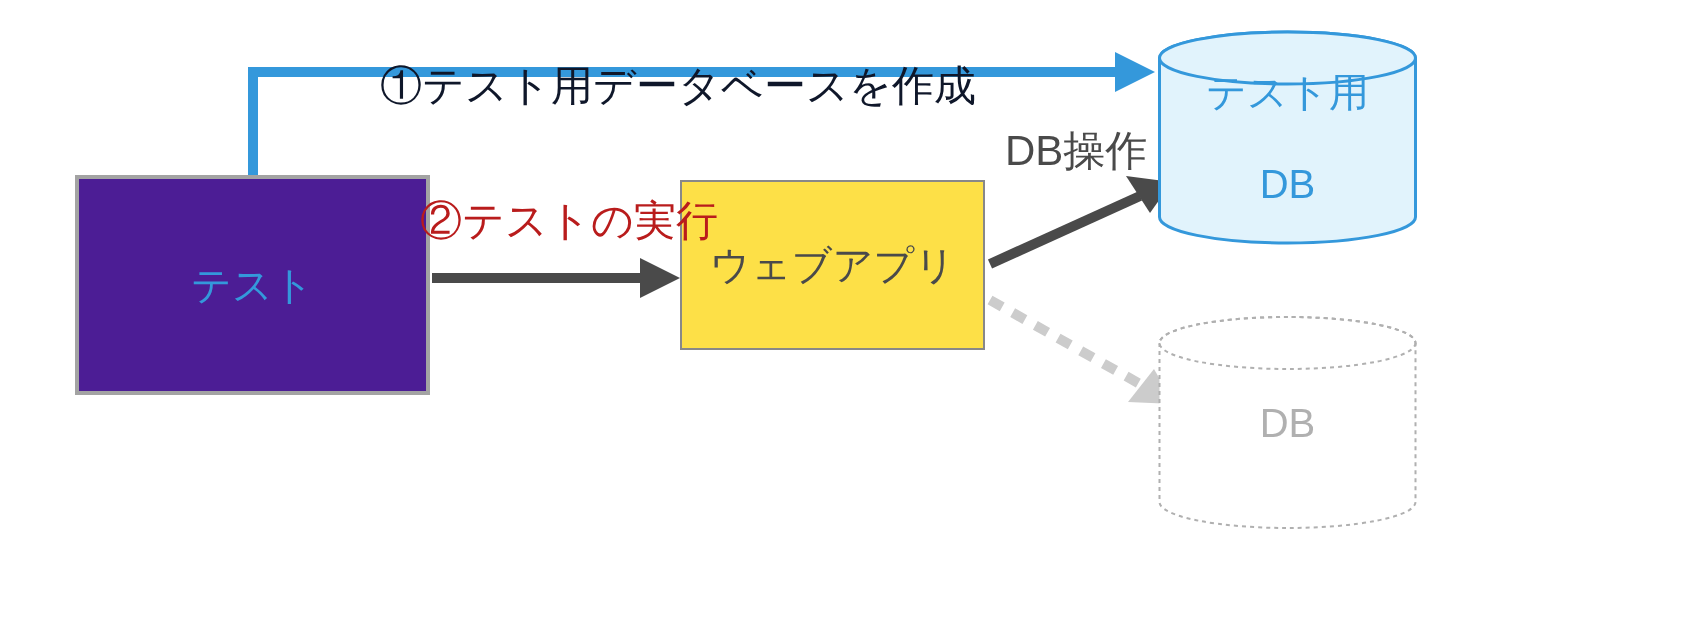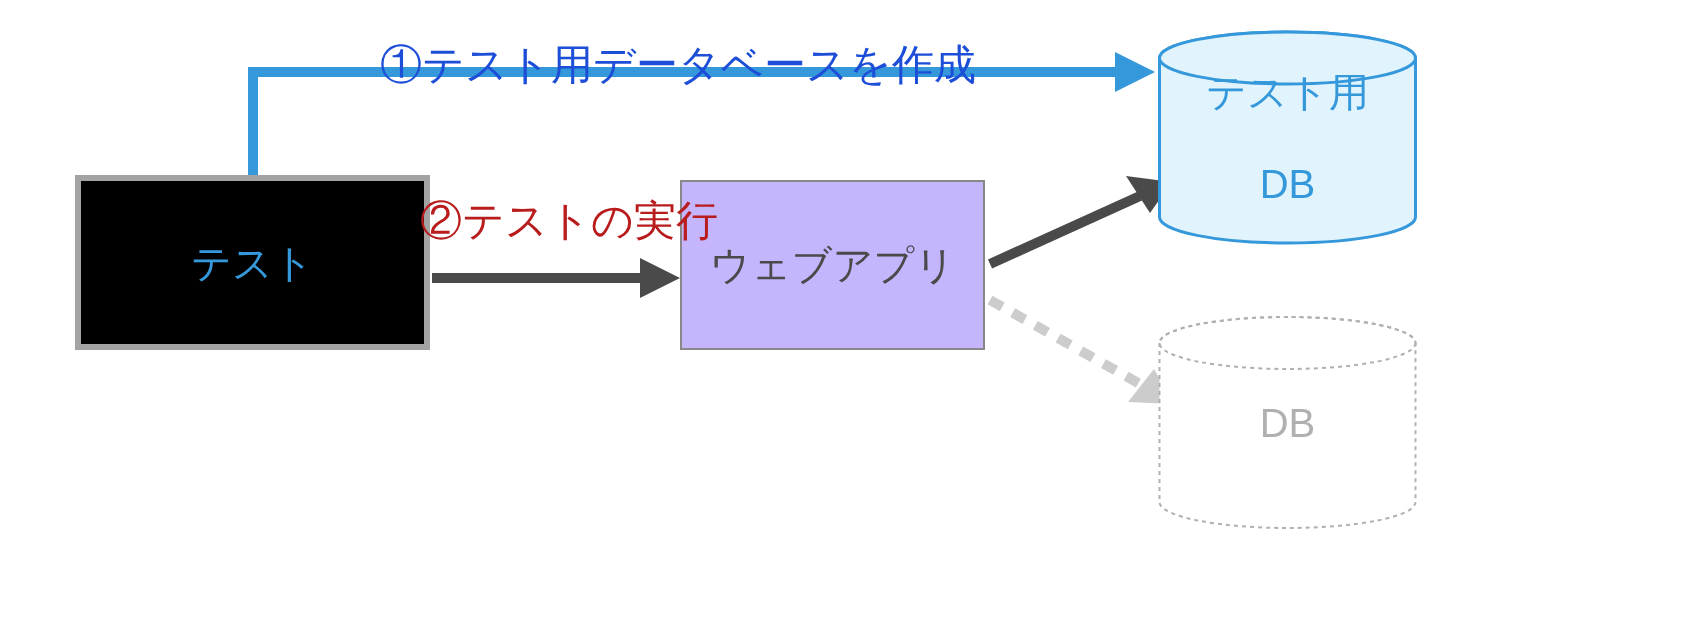"①テスト用データベースを作成" .step1 { color: #1d4ed8 -> #0f172a; top: 44px -> 65px }
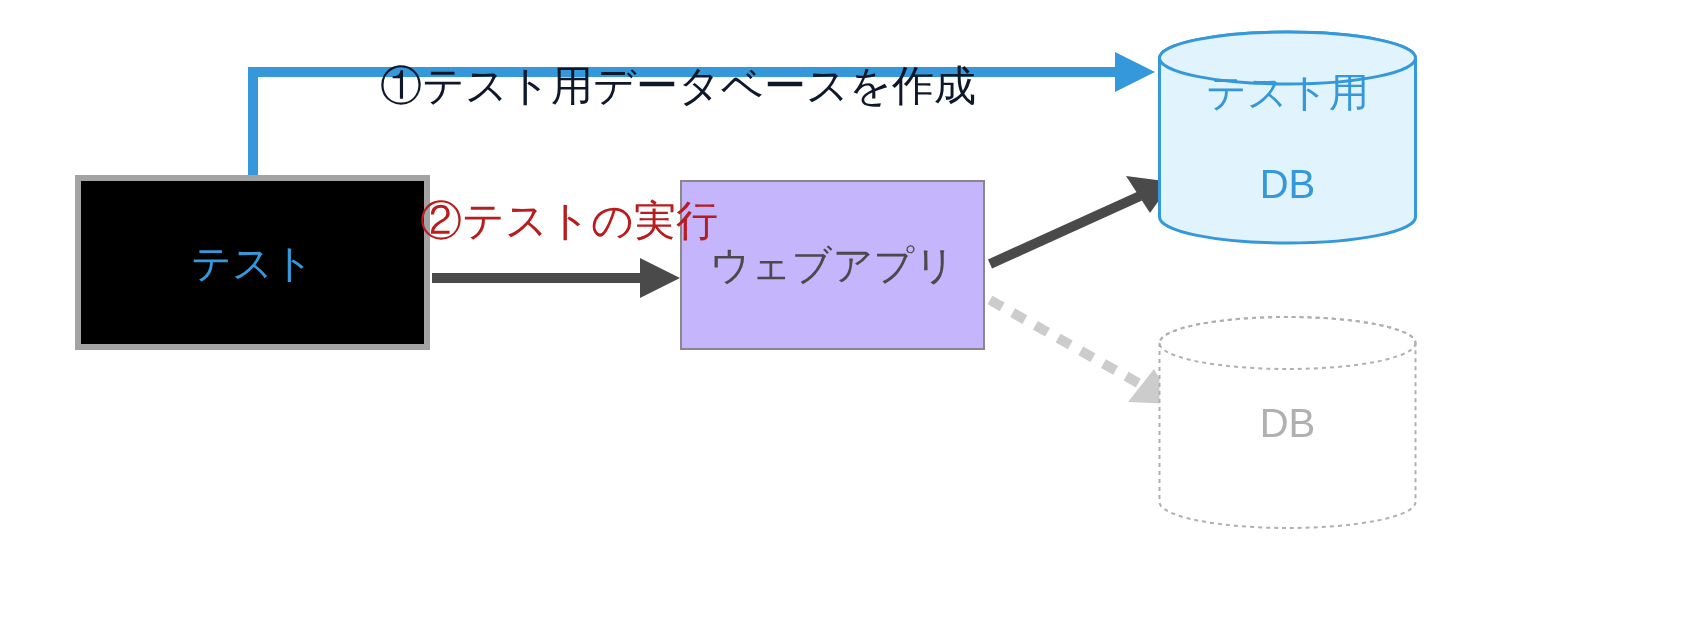"DB操作" div.label { html: none -> <div>DB操作</div> }
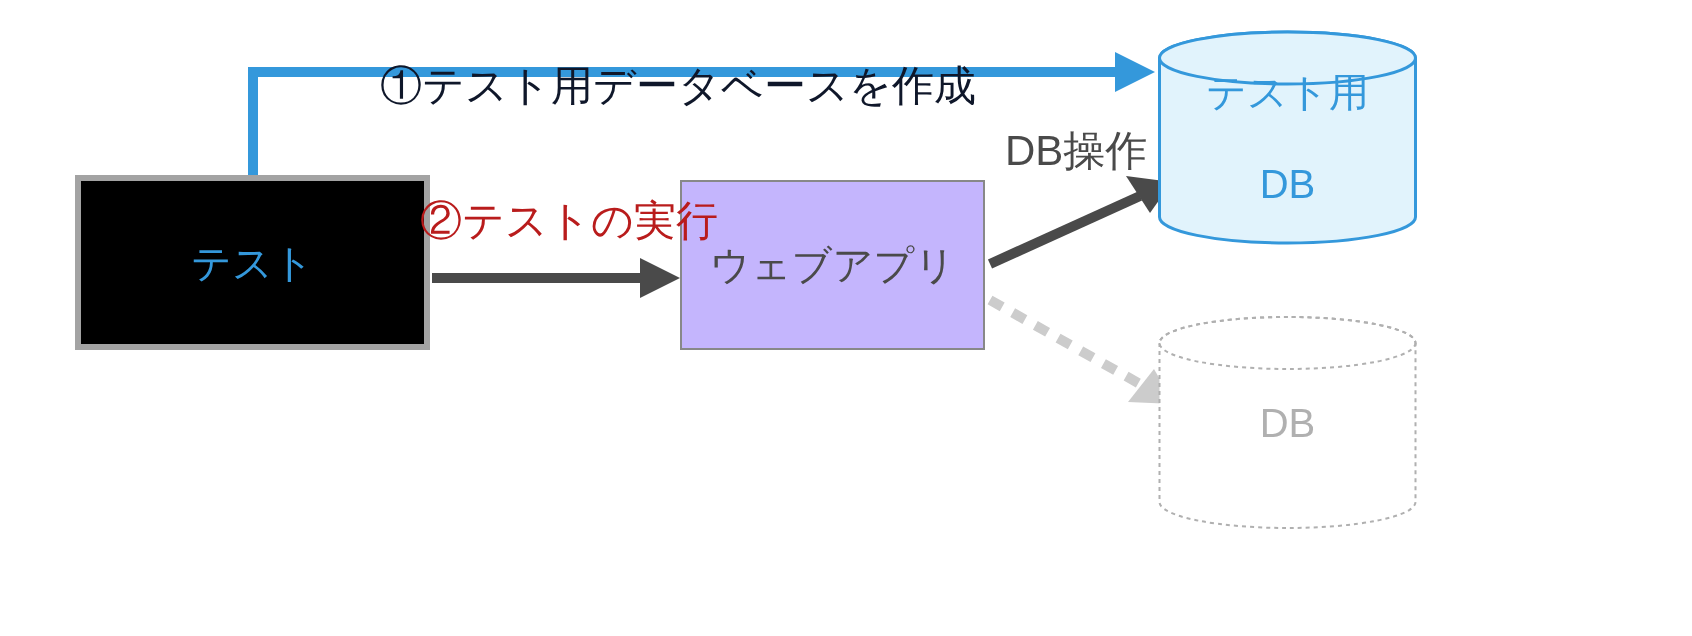"テスト" .framework-box { background: #000000 -> #4c1d95; border: 6px solid #a3a3a3 -> 4px solid #a3a3a3; height: 175px -> 220px }
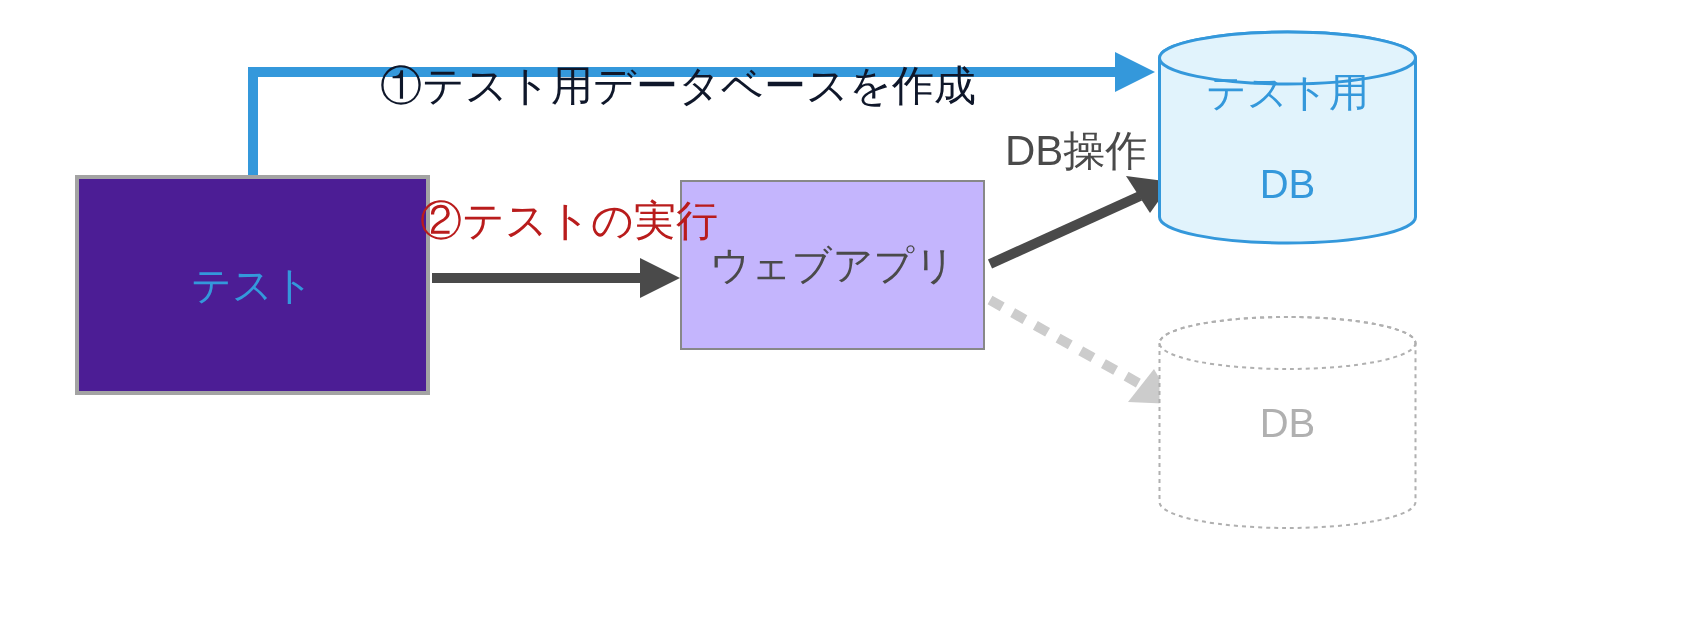"ウェブアプリ" .webapp-box { background: #c4b5fd -> #fde047 }
